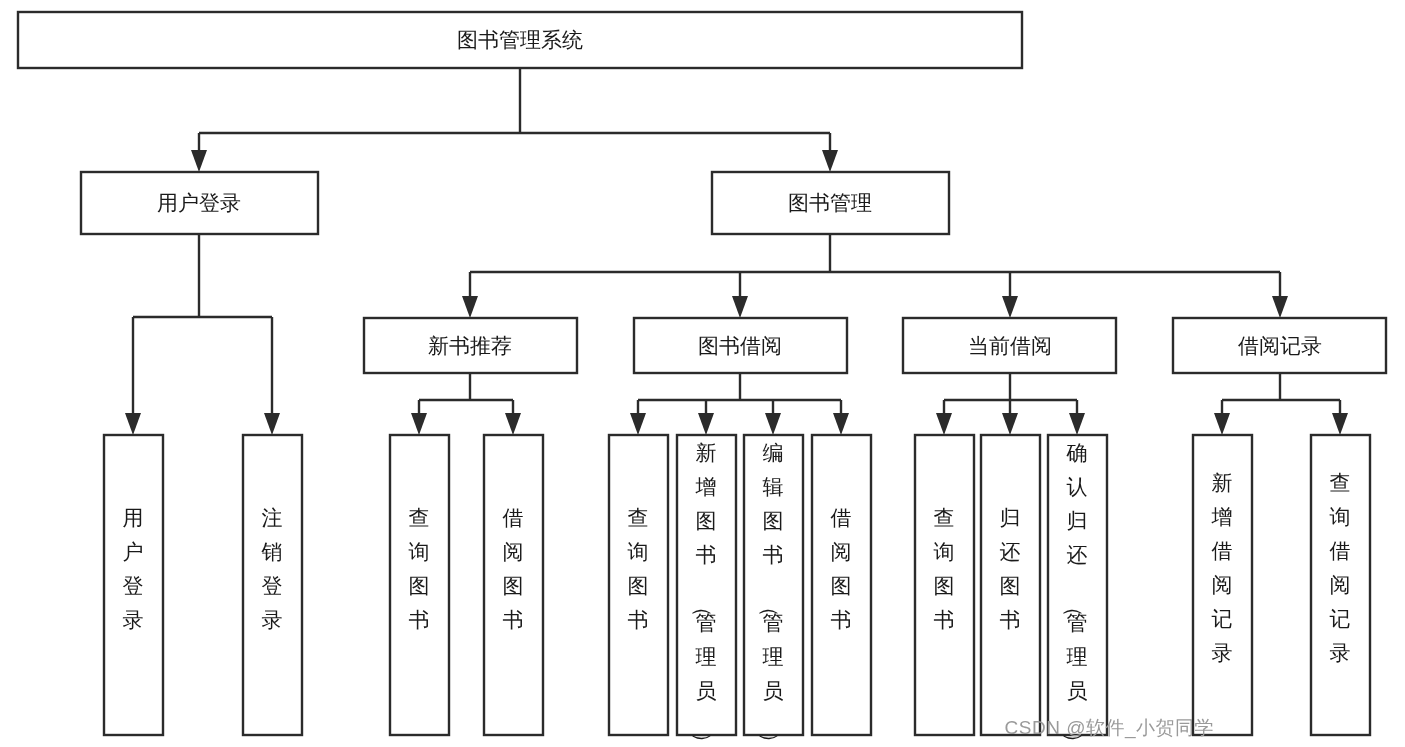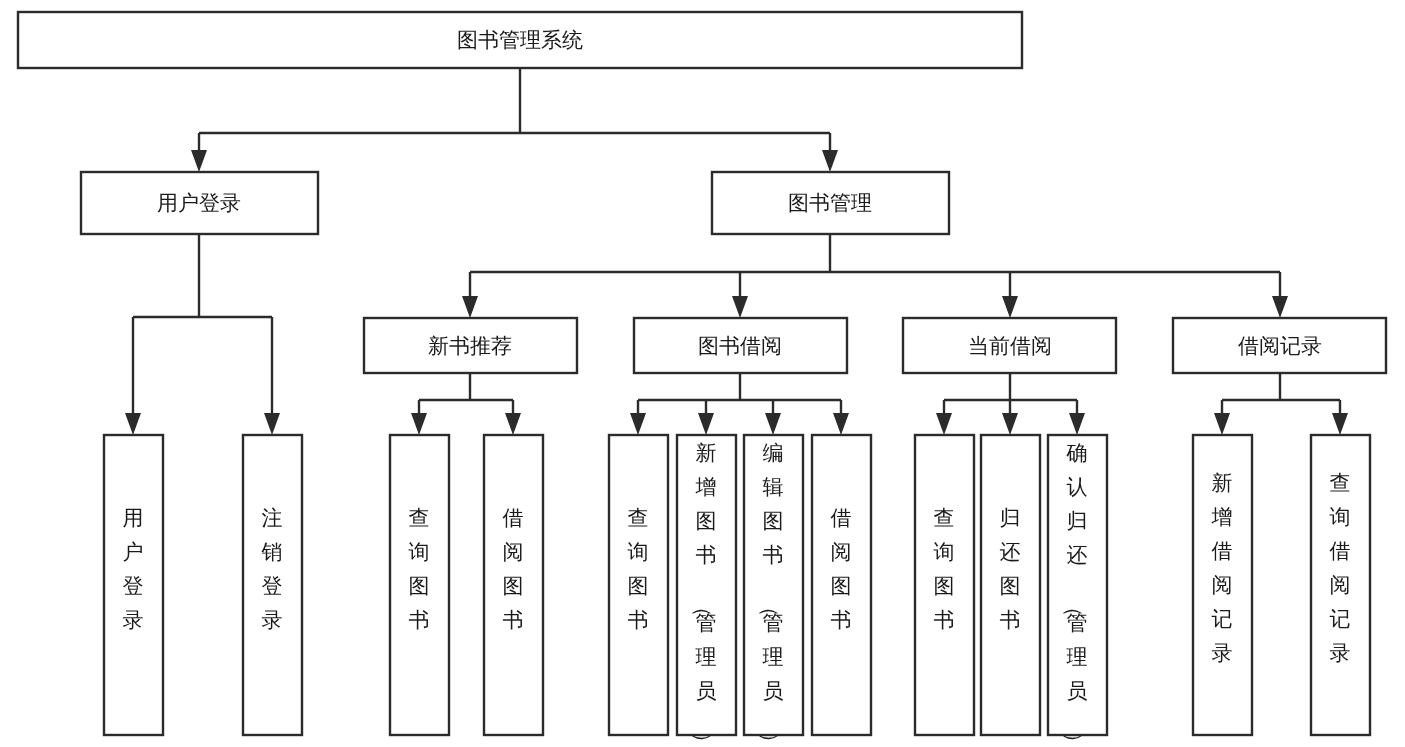"CSDN @软件_小贺同学" div.watermark { html: none -> <div>CSDN @软件_小贺同学</div> }
